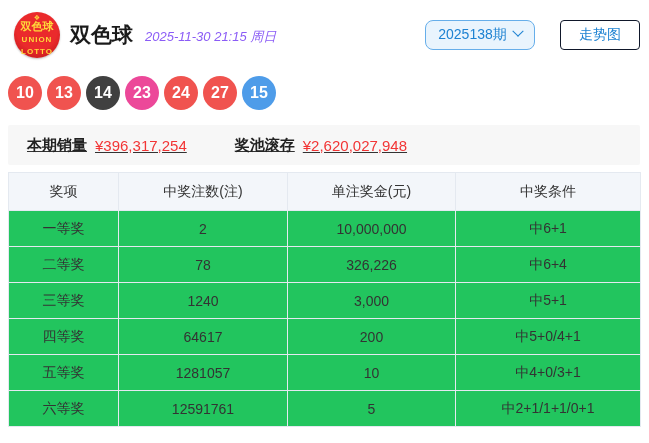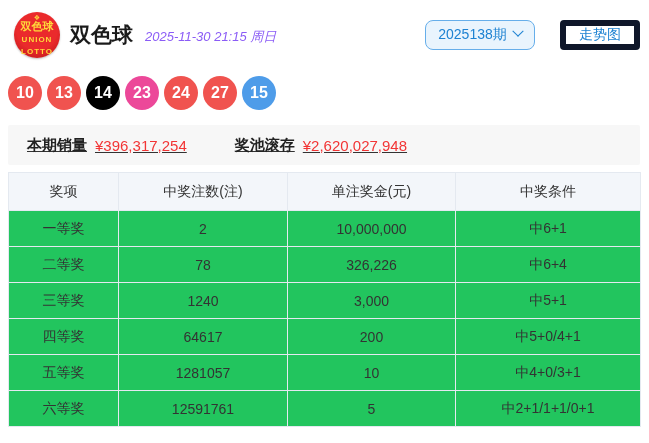"走势图" .trend-btn { border: 6px solid #0f172a -> 1px solid #0f172a }
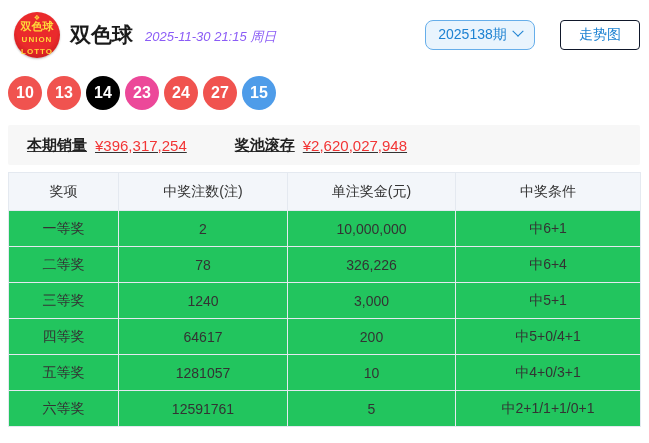"14" span.ball { background: #000000 -> #404040 }
